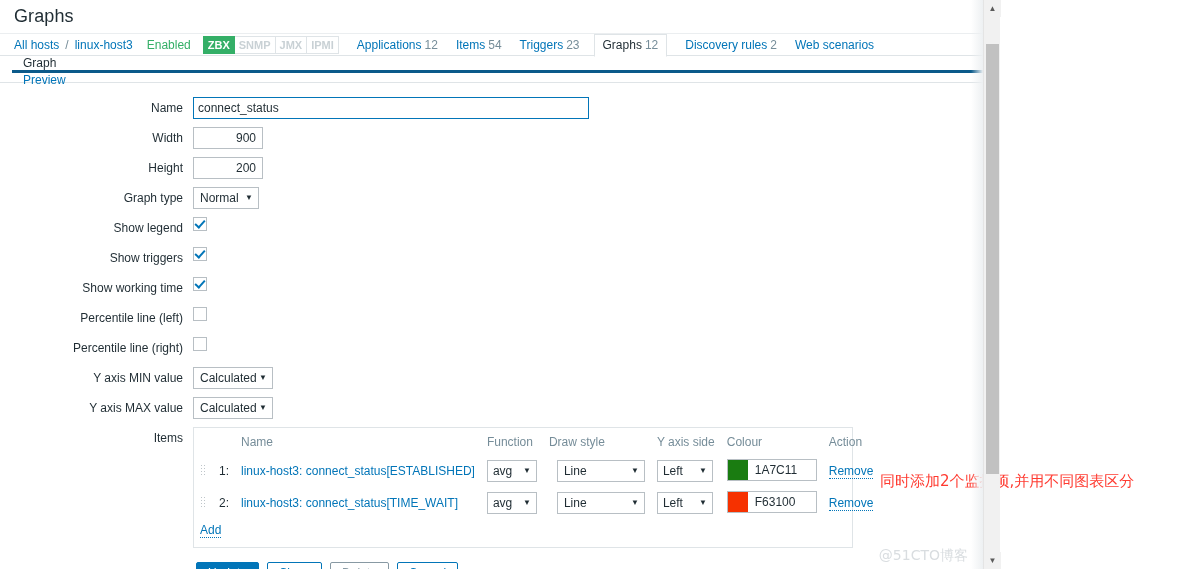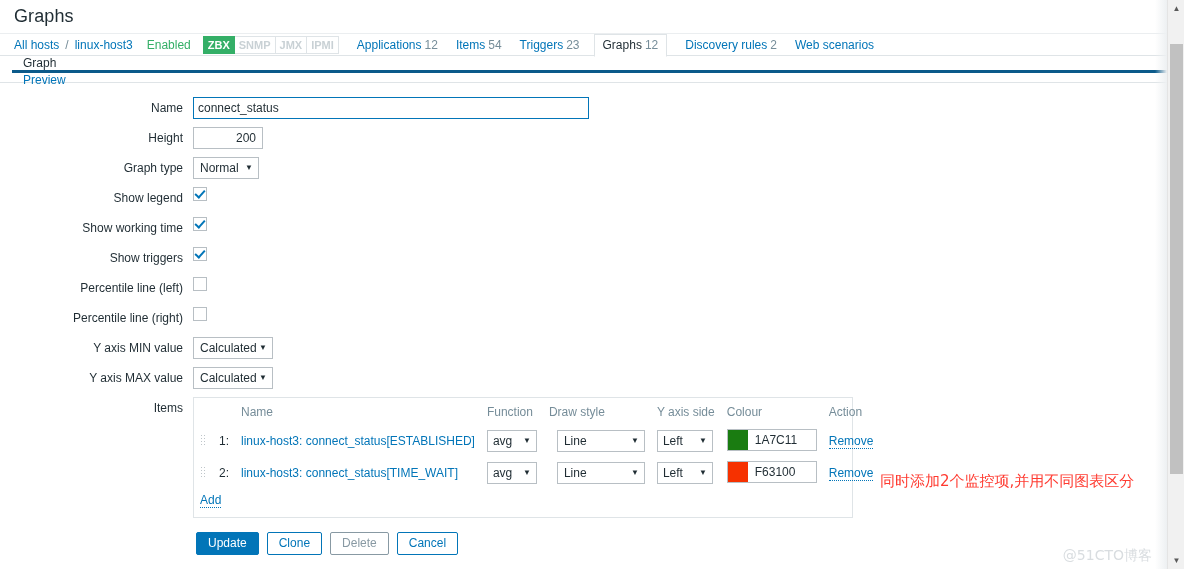"Graphs" #root { width: 1184px -> 1000px }
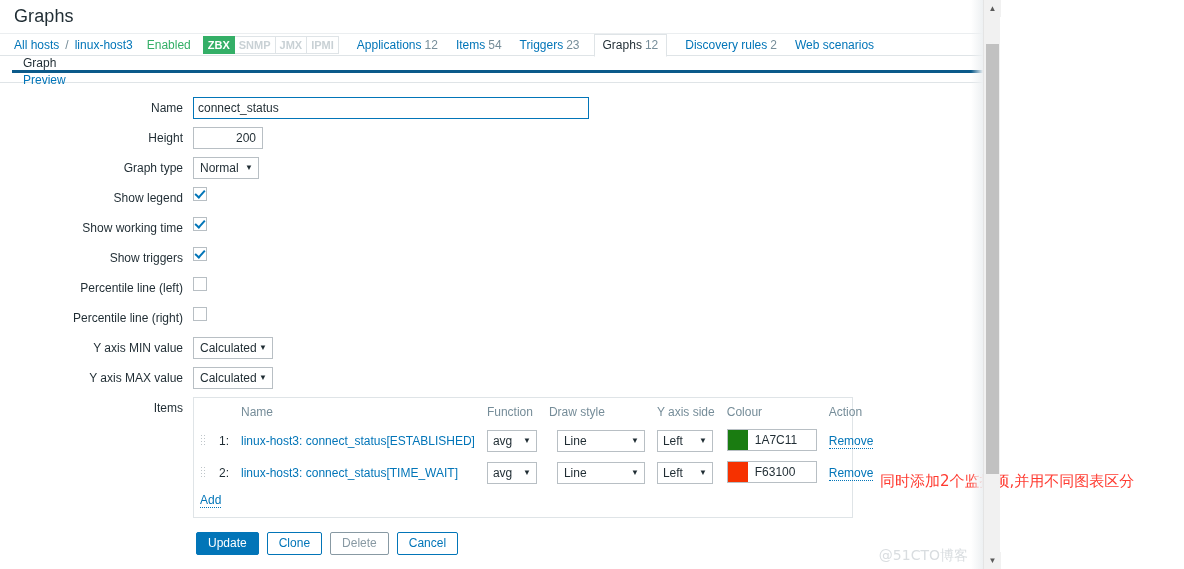"Width" div.frow { html: none -> <div> <div>Width</div> <div> <input> </div> </div> }
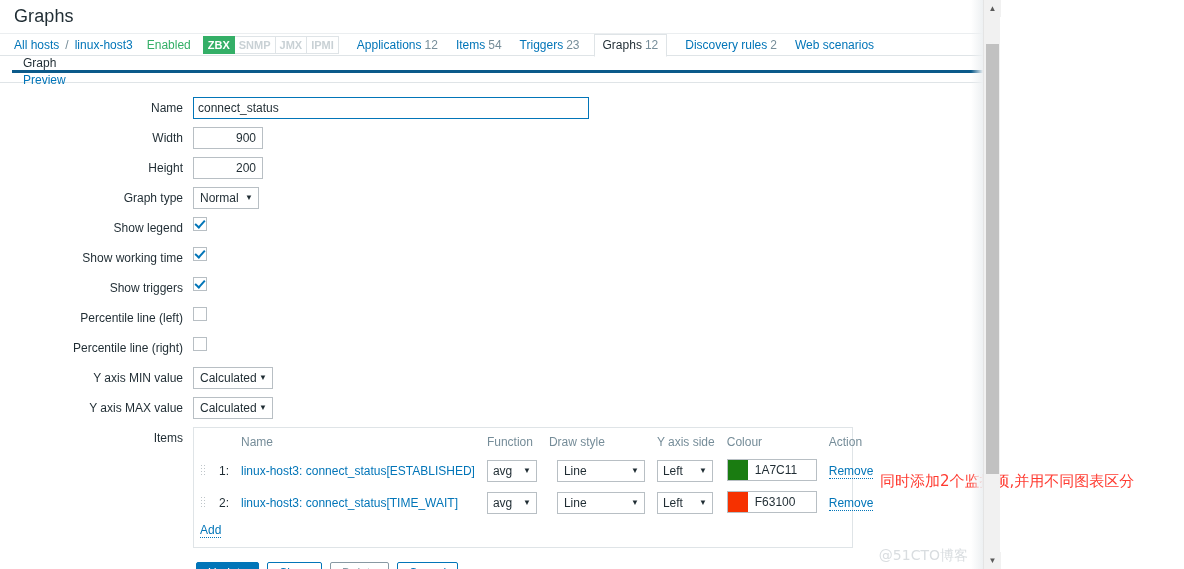"Show working time" div.frow { order: before "Show triggers" -> after "Show triggers" }
